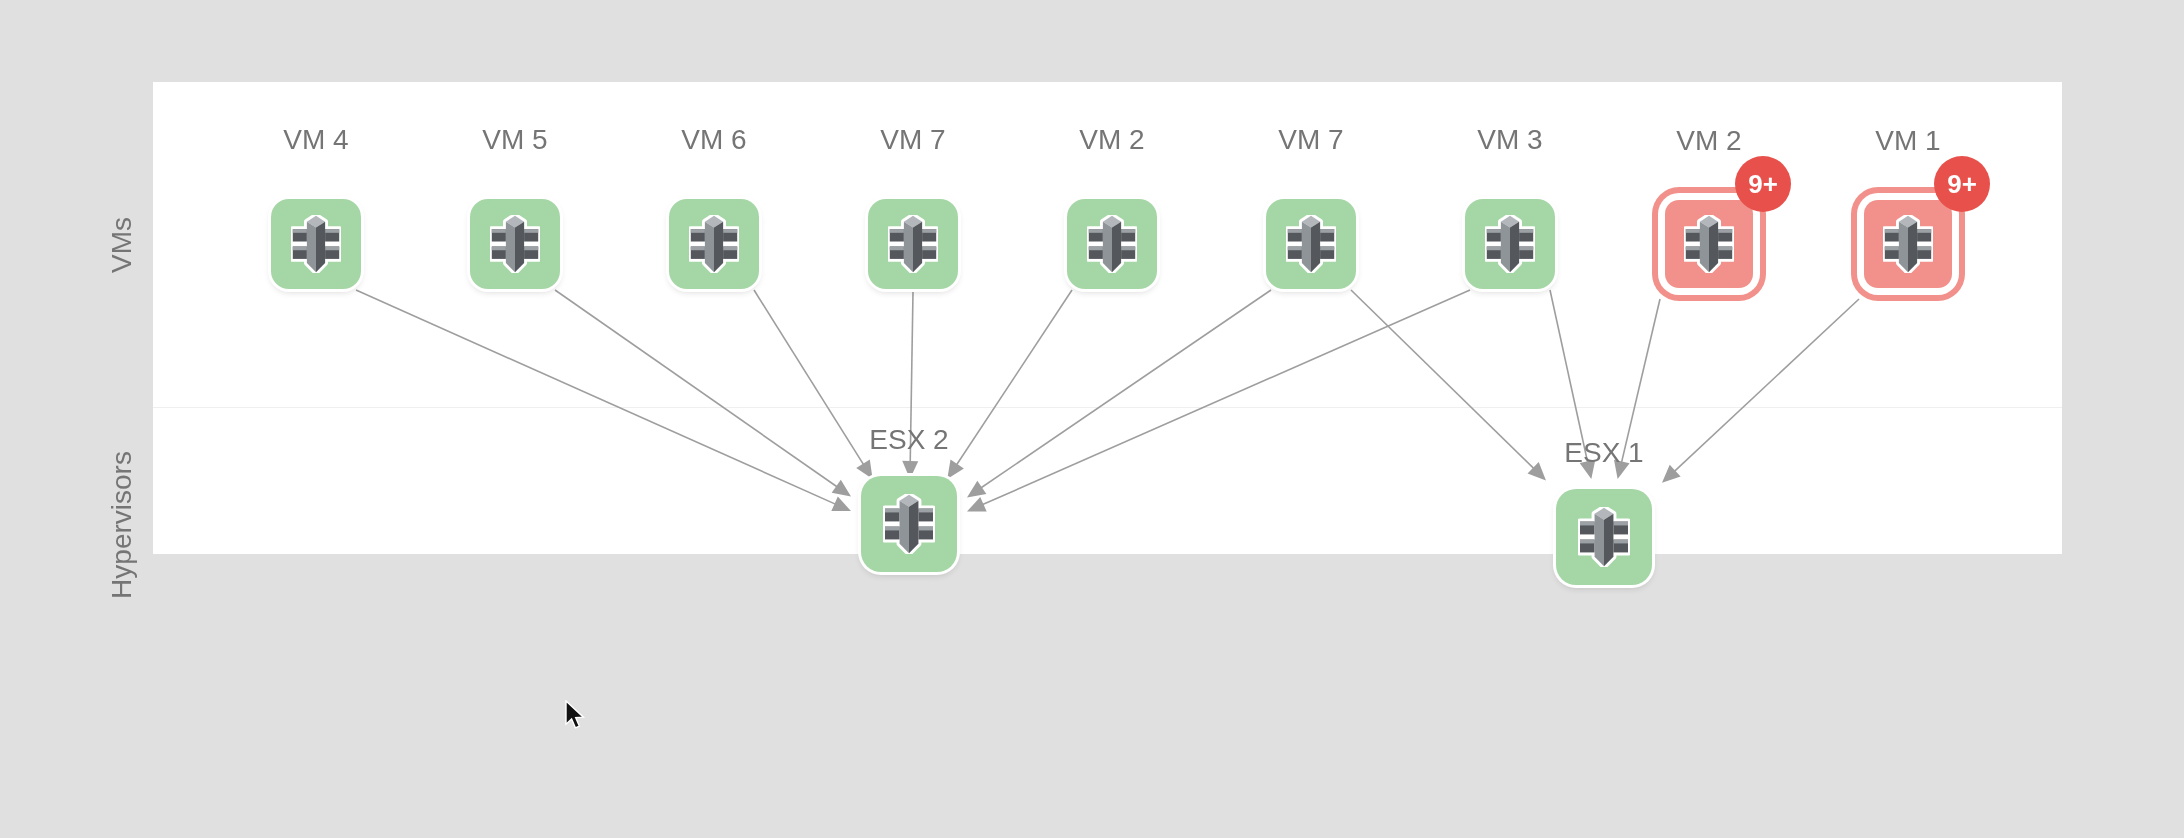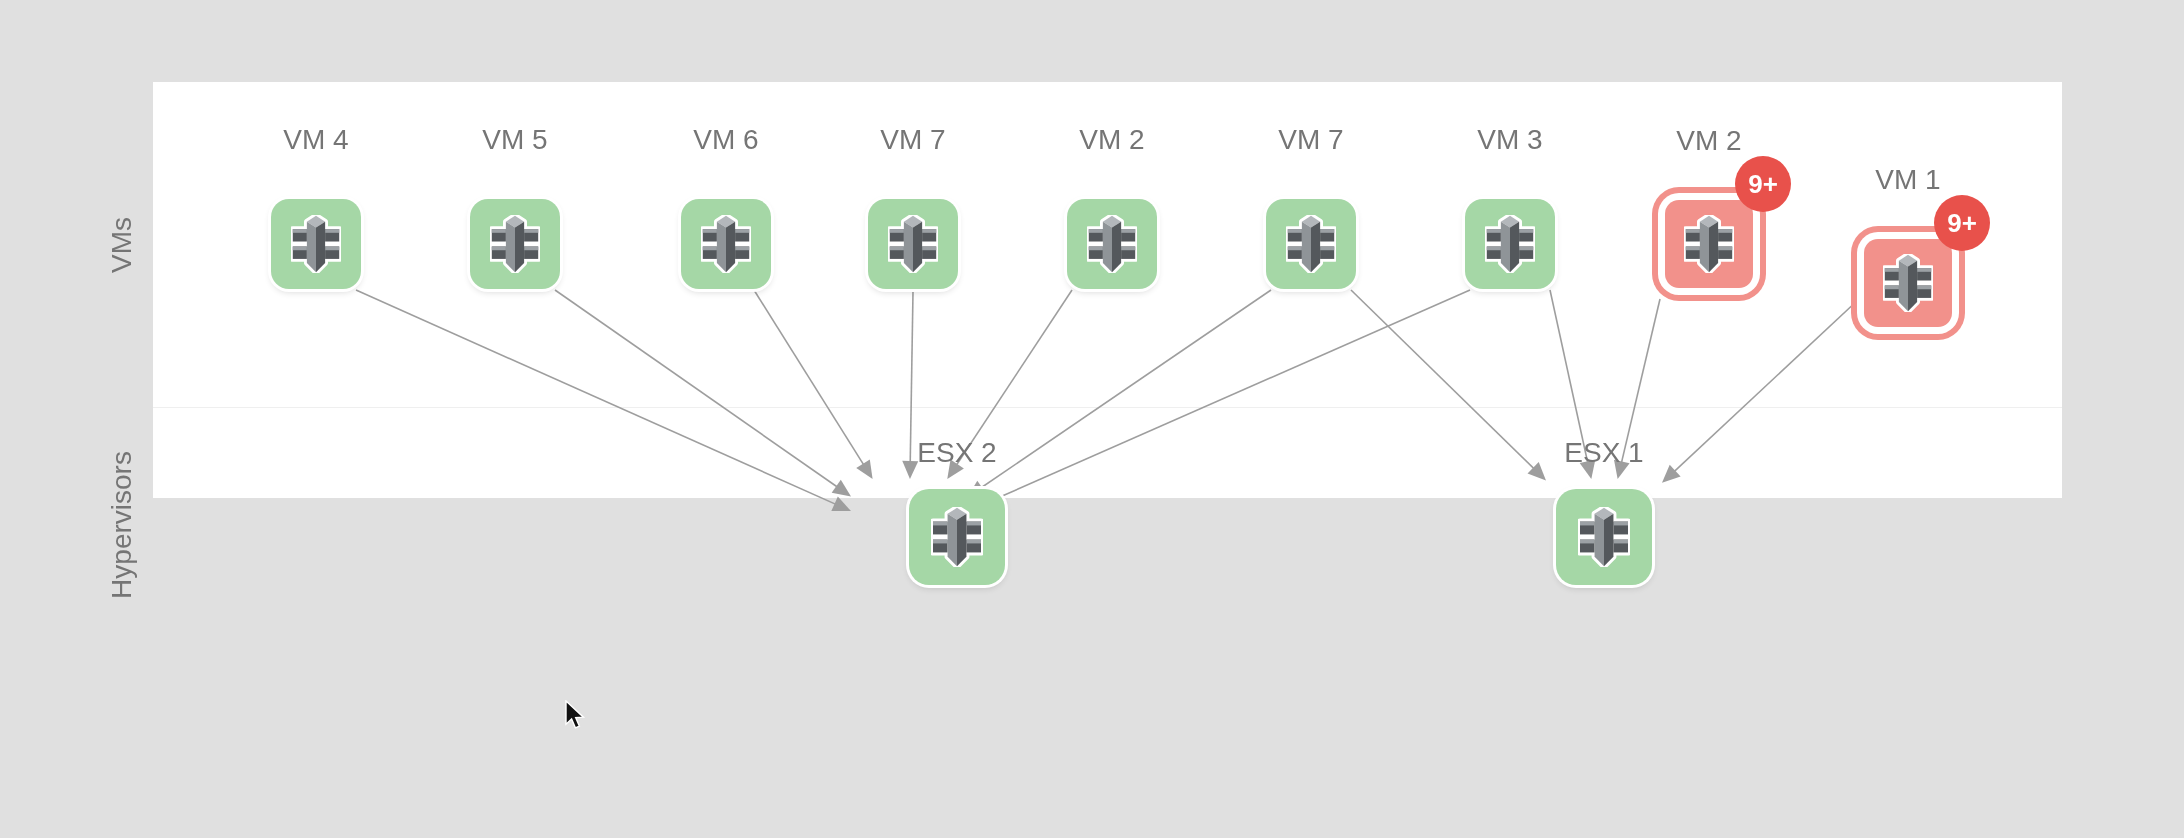"VM 4" .panel { height: 416px -> 472px }
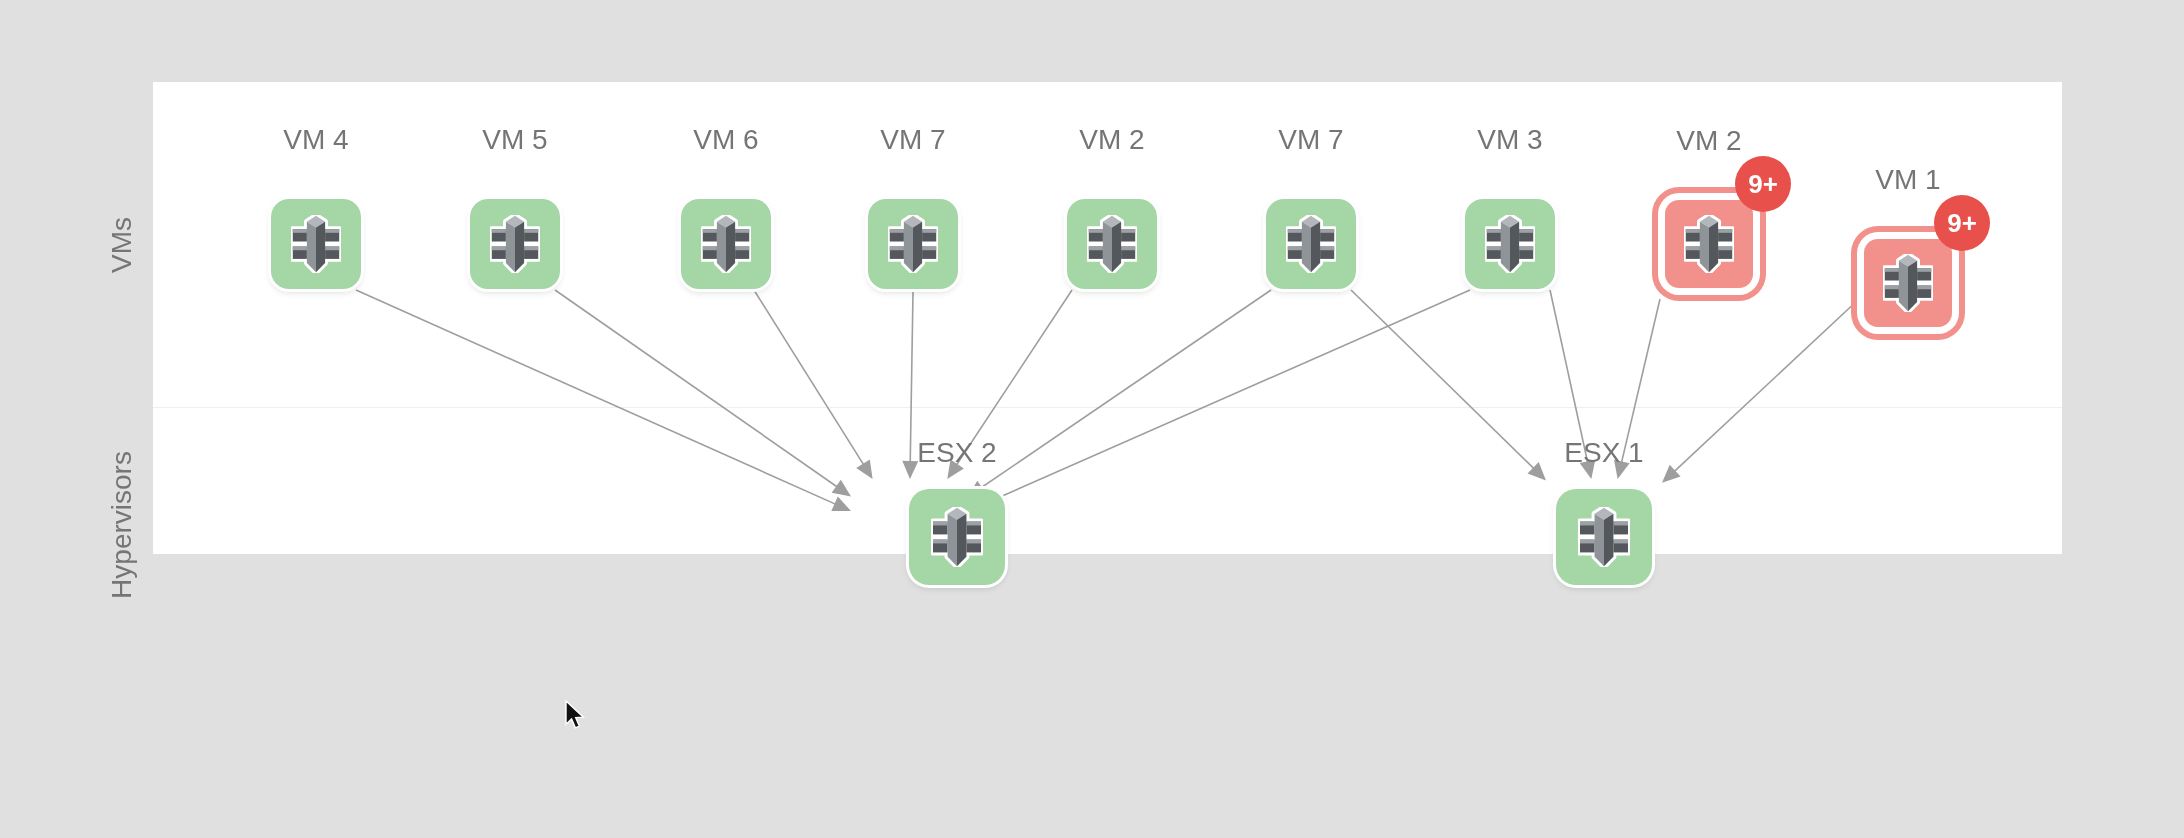"VM 6" div.node { left: 573px -> 561px }
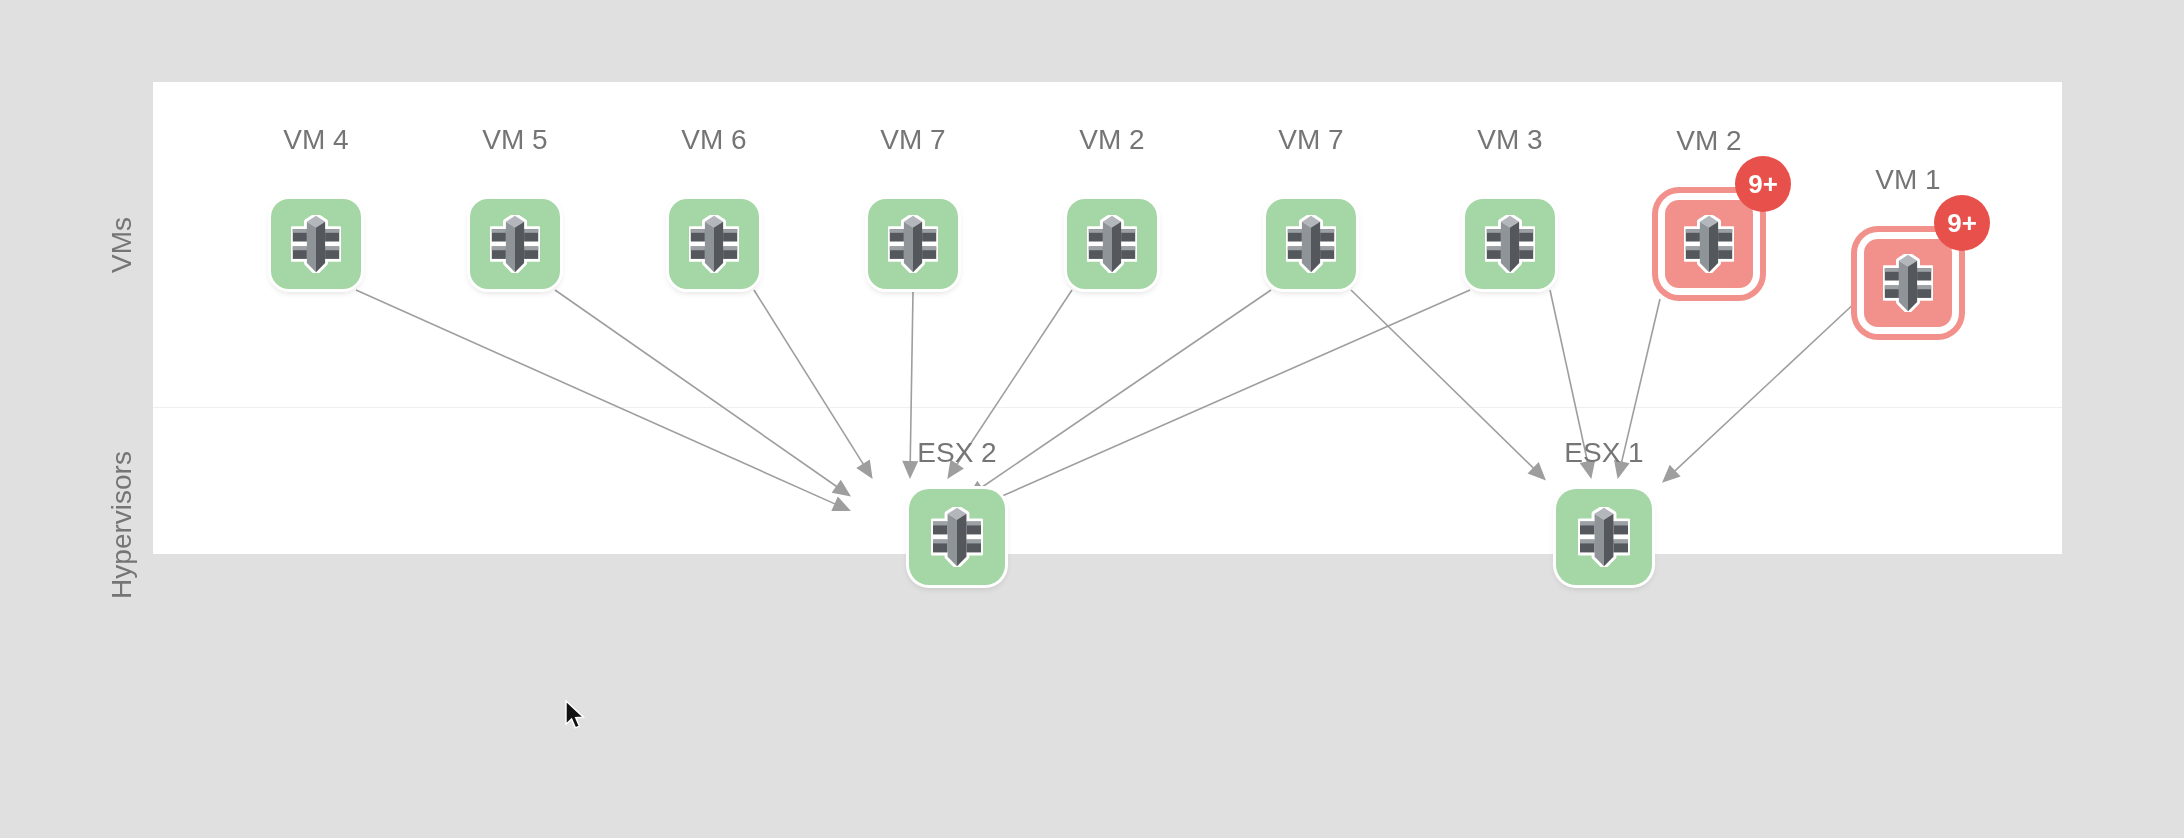"VM 1" div.node { margin-top: 39px -> none }
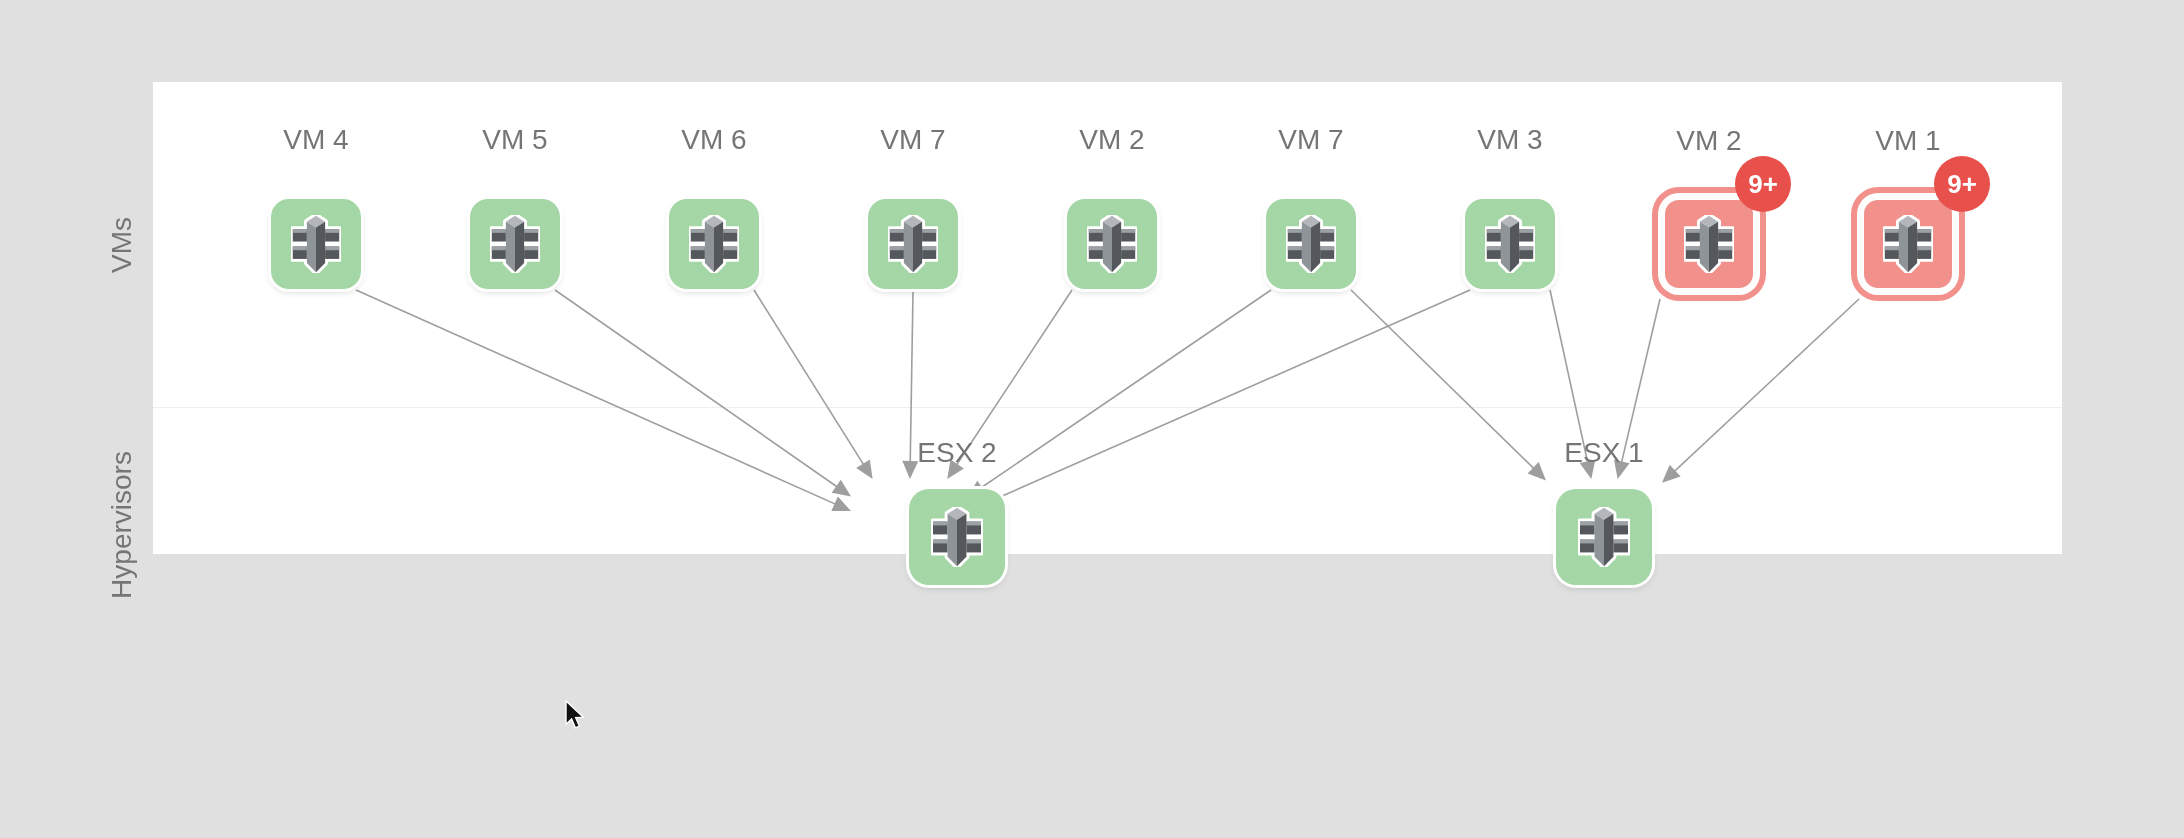"ESX 2" div.node { margin-left: 48px -> none; top: 455px -> 442px }
